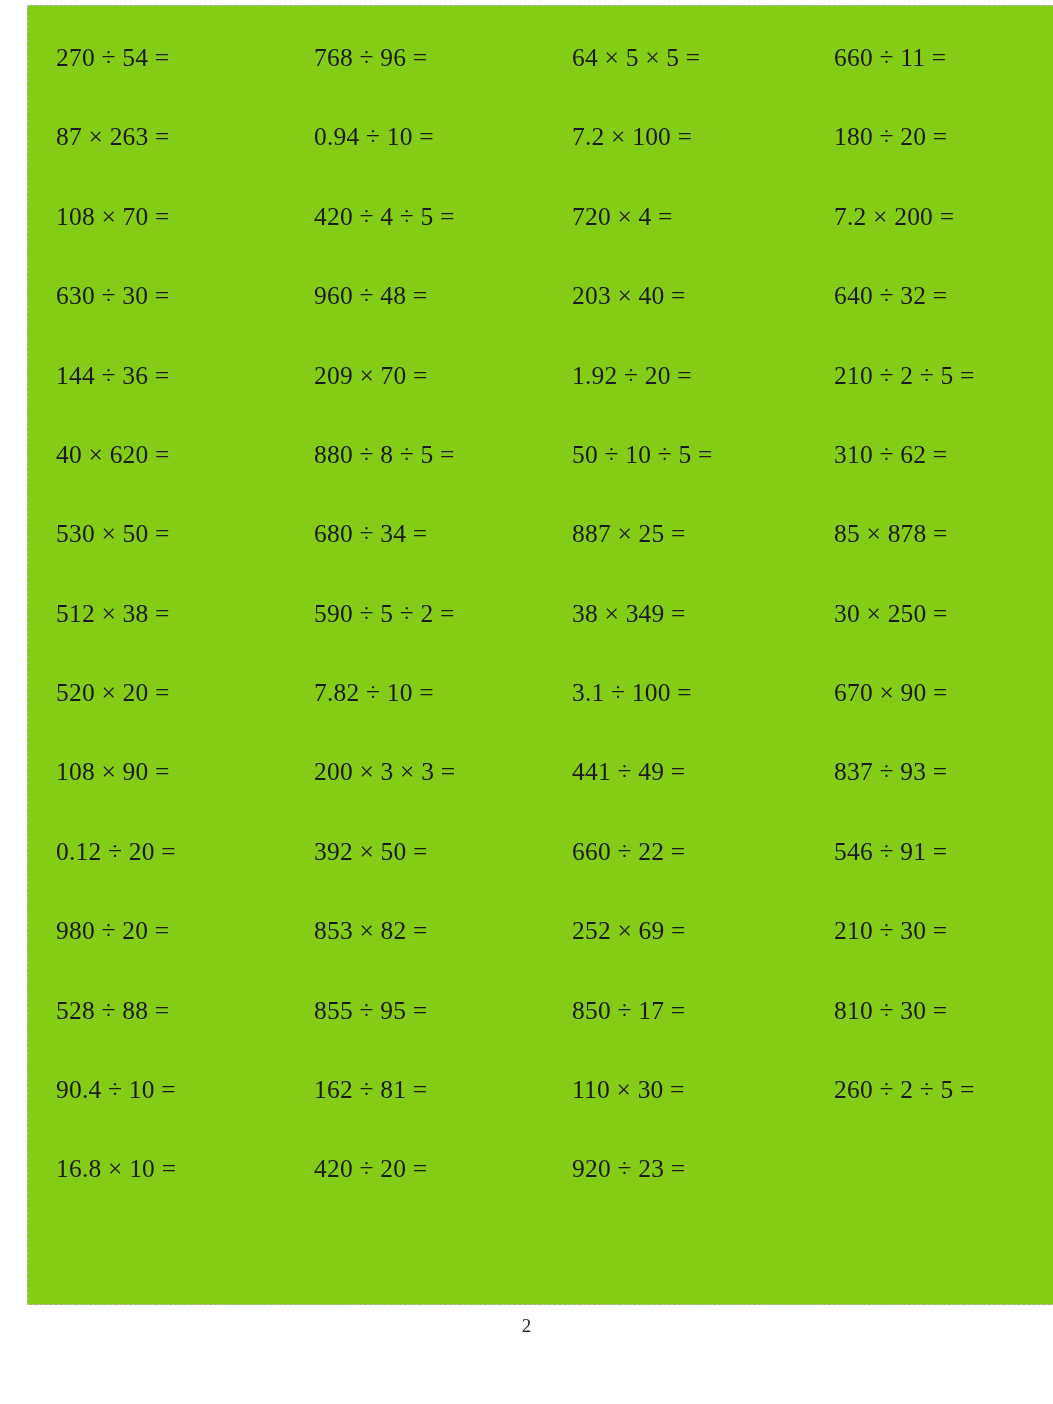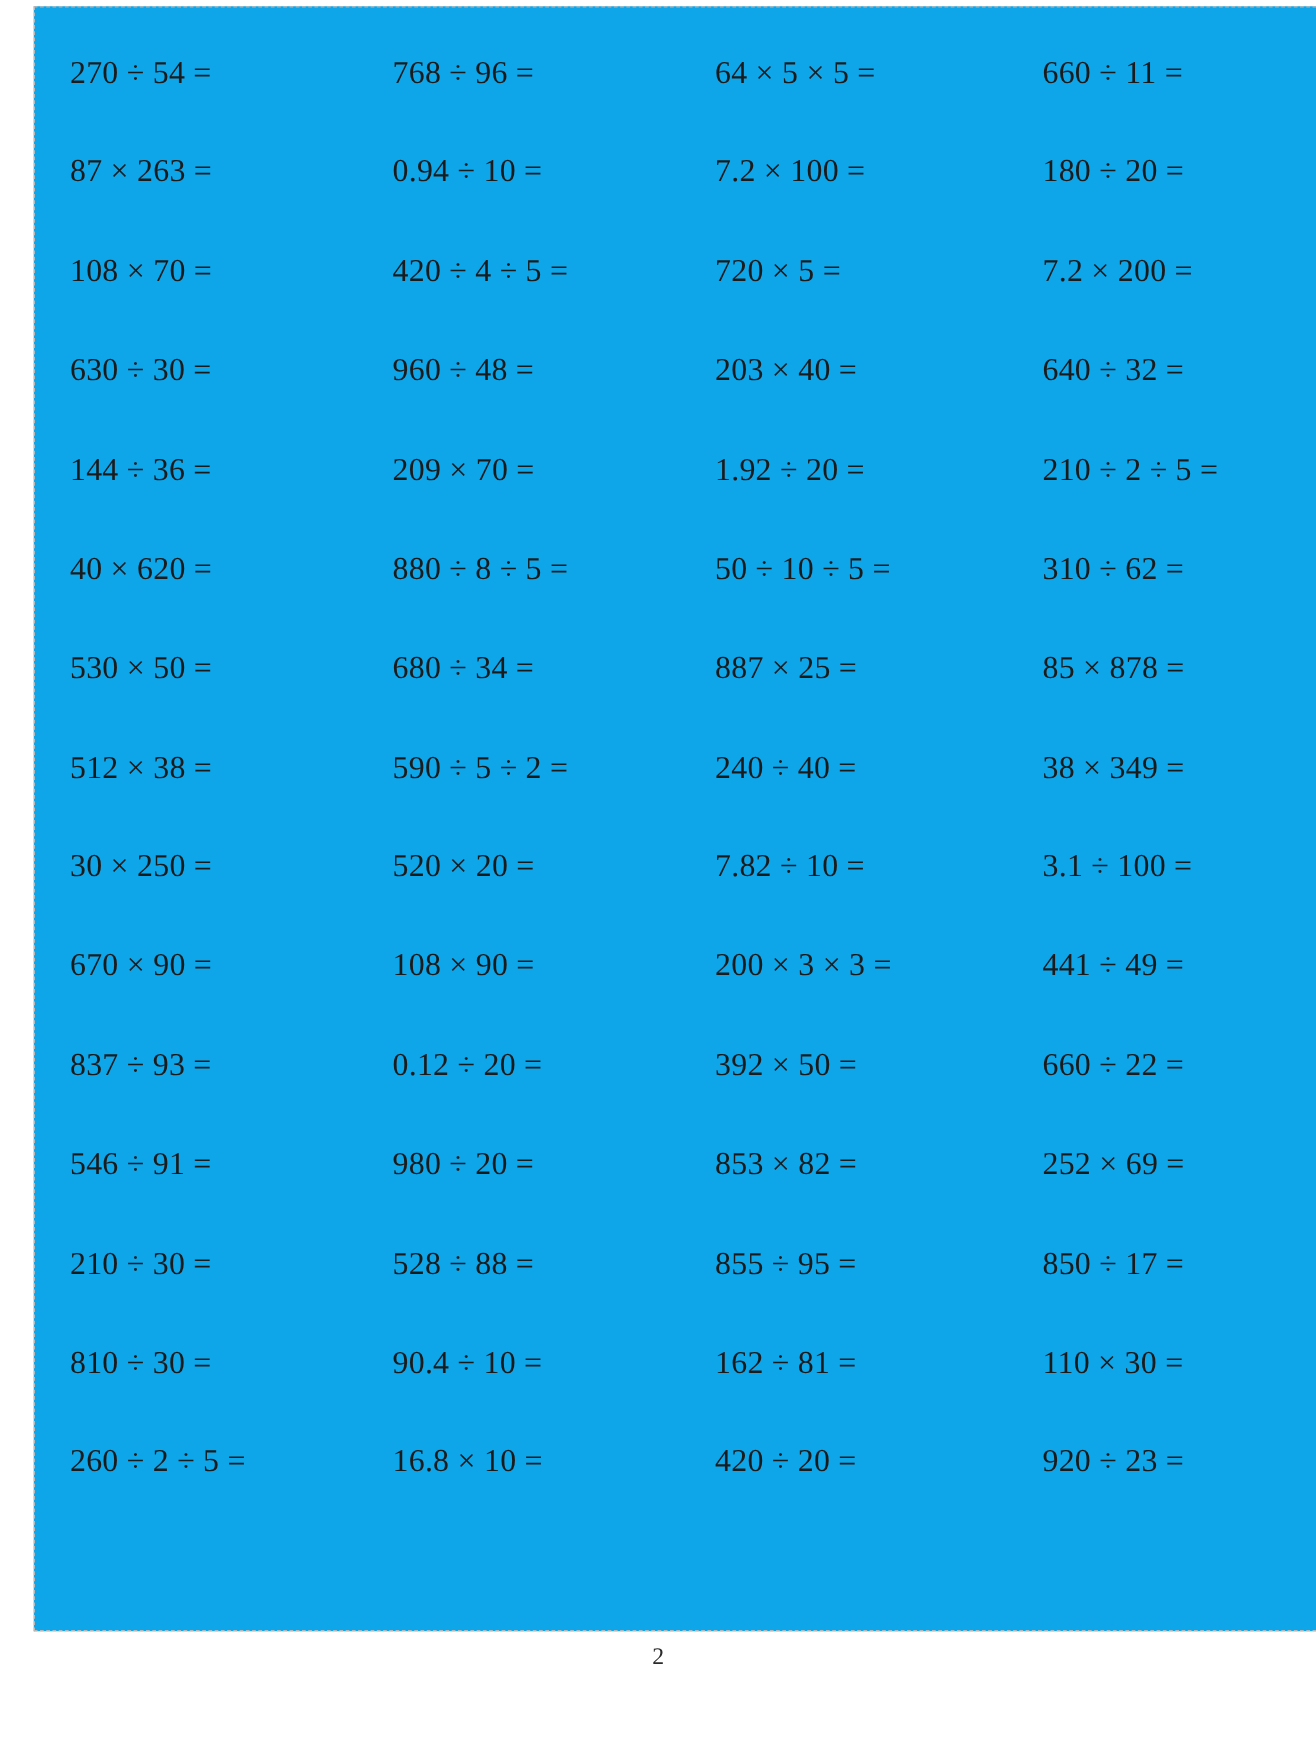"270 ÷ 54 =" #worksheet-sheet { background: #0ea5e9 -> #84cc16 }
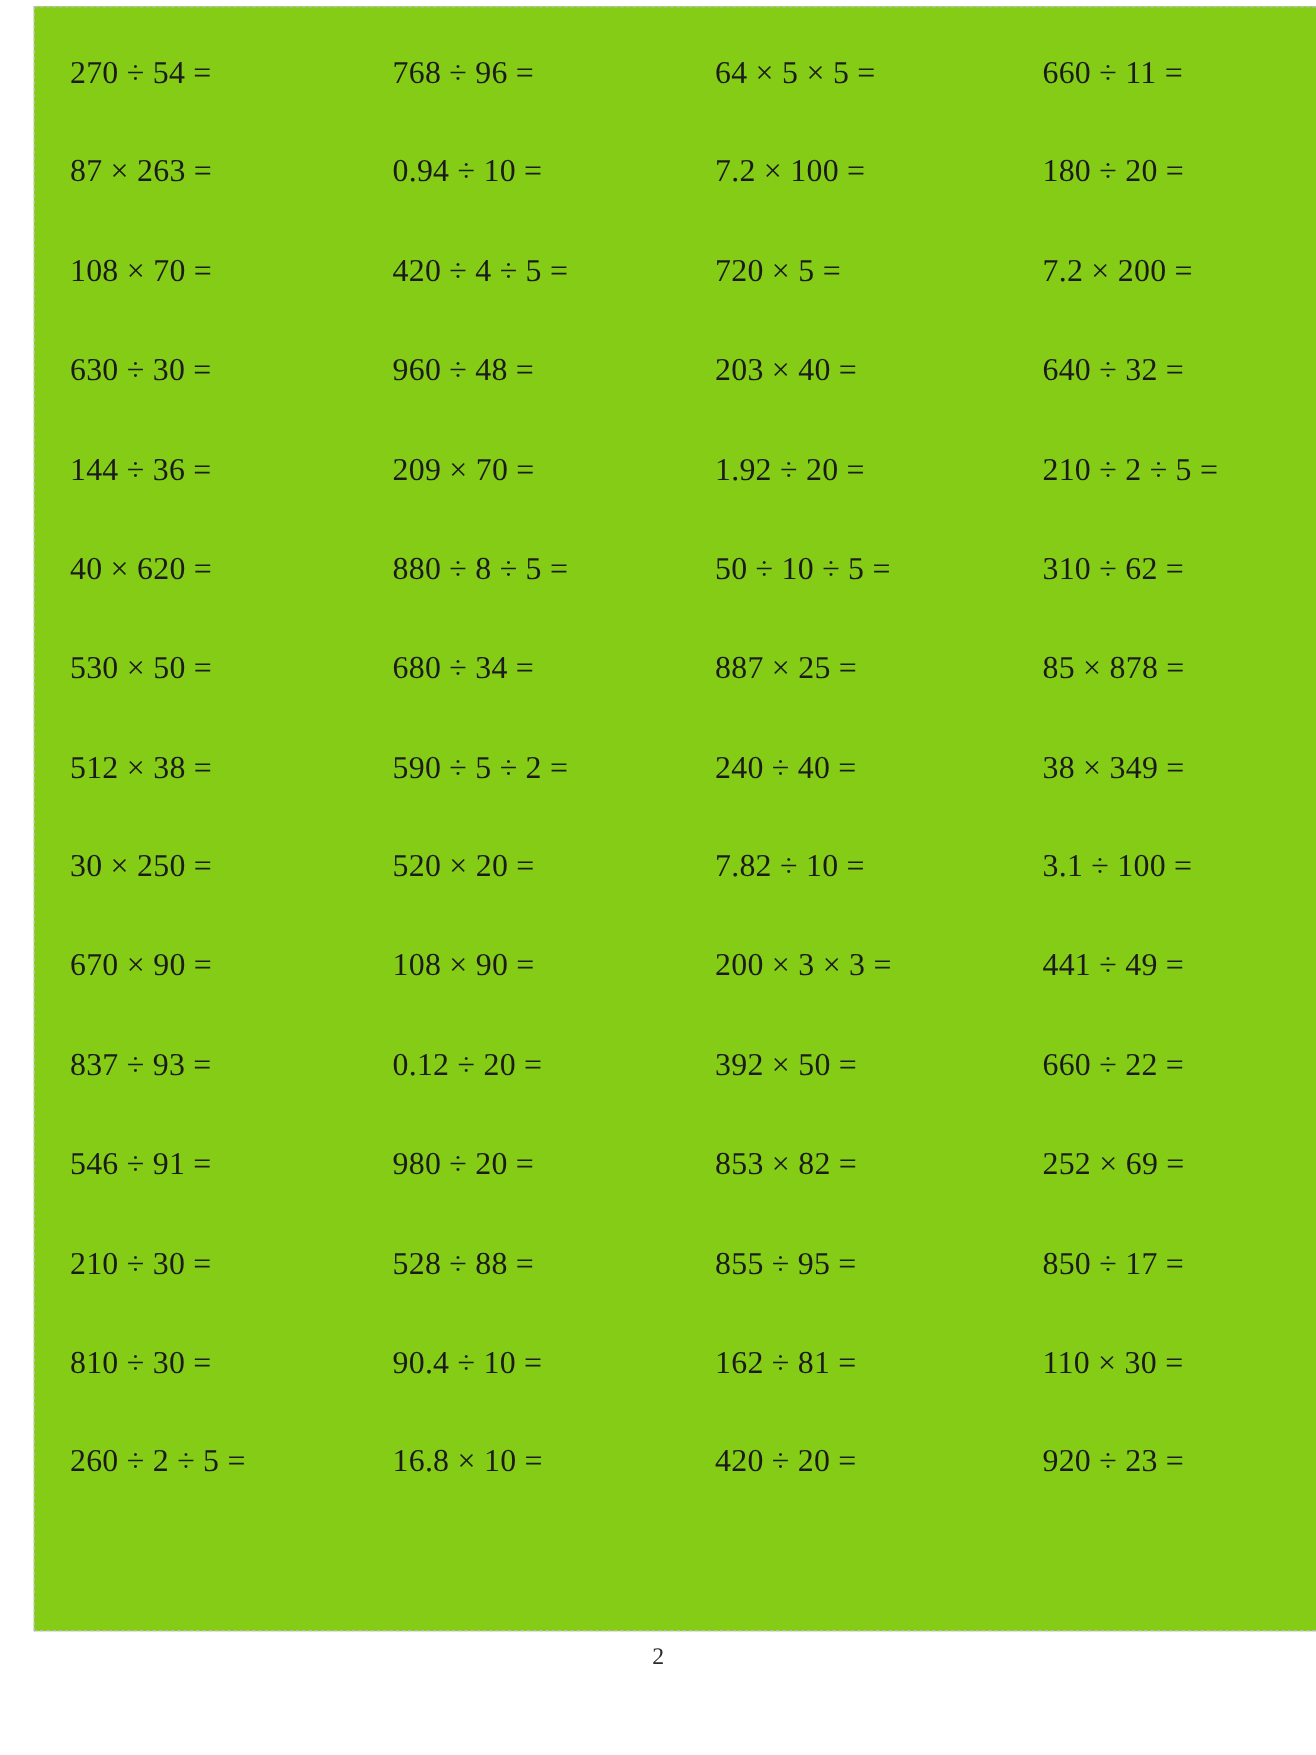"720 × 5 =" div.problem-cell { text: 5 -> 4 }
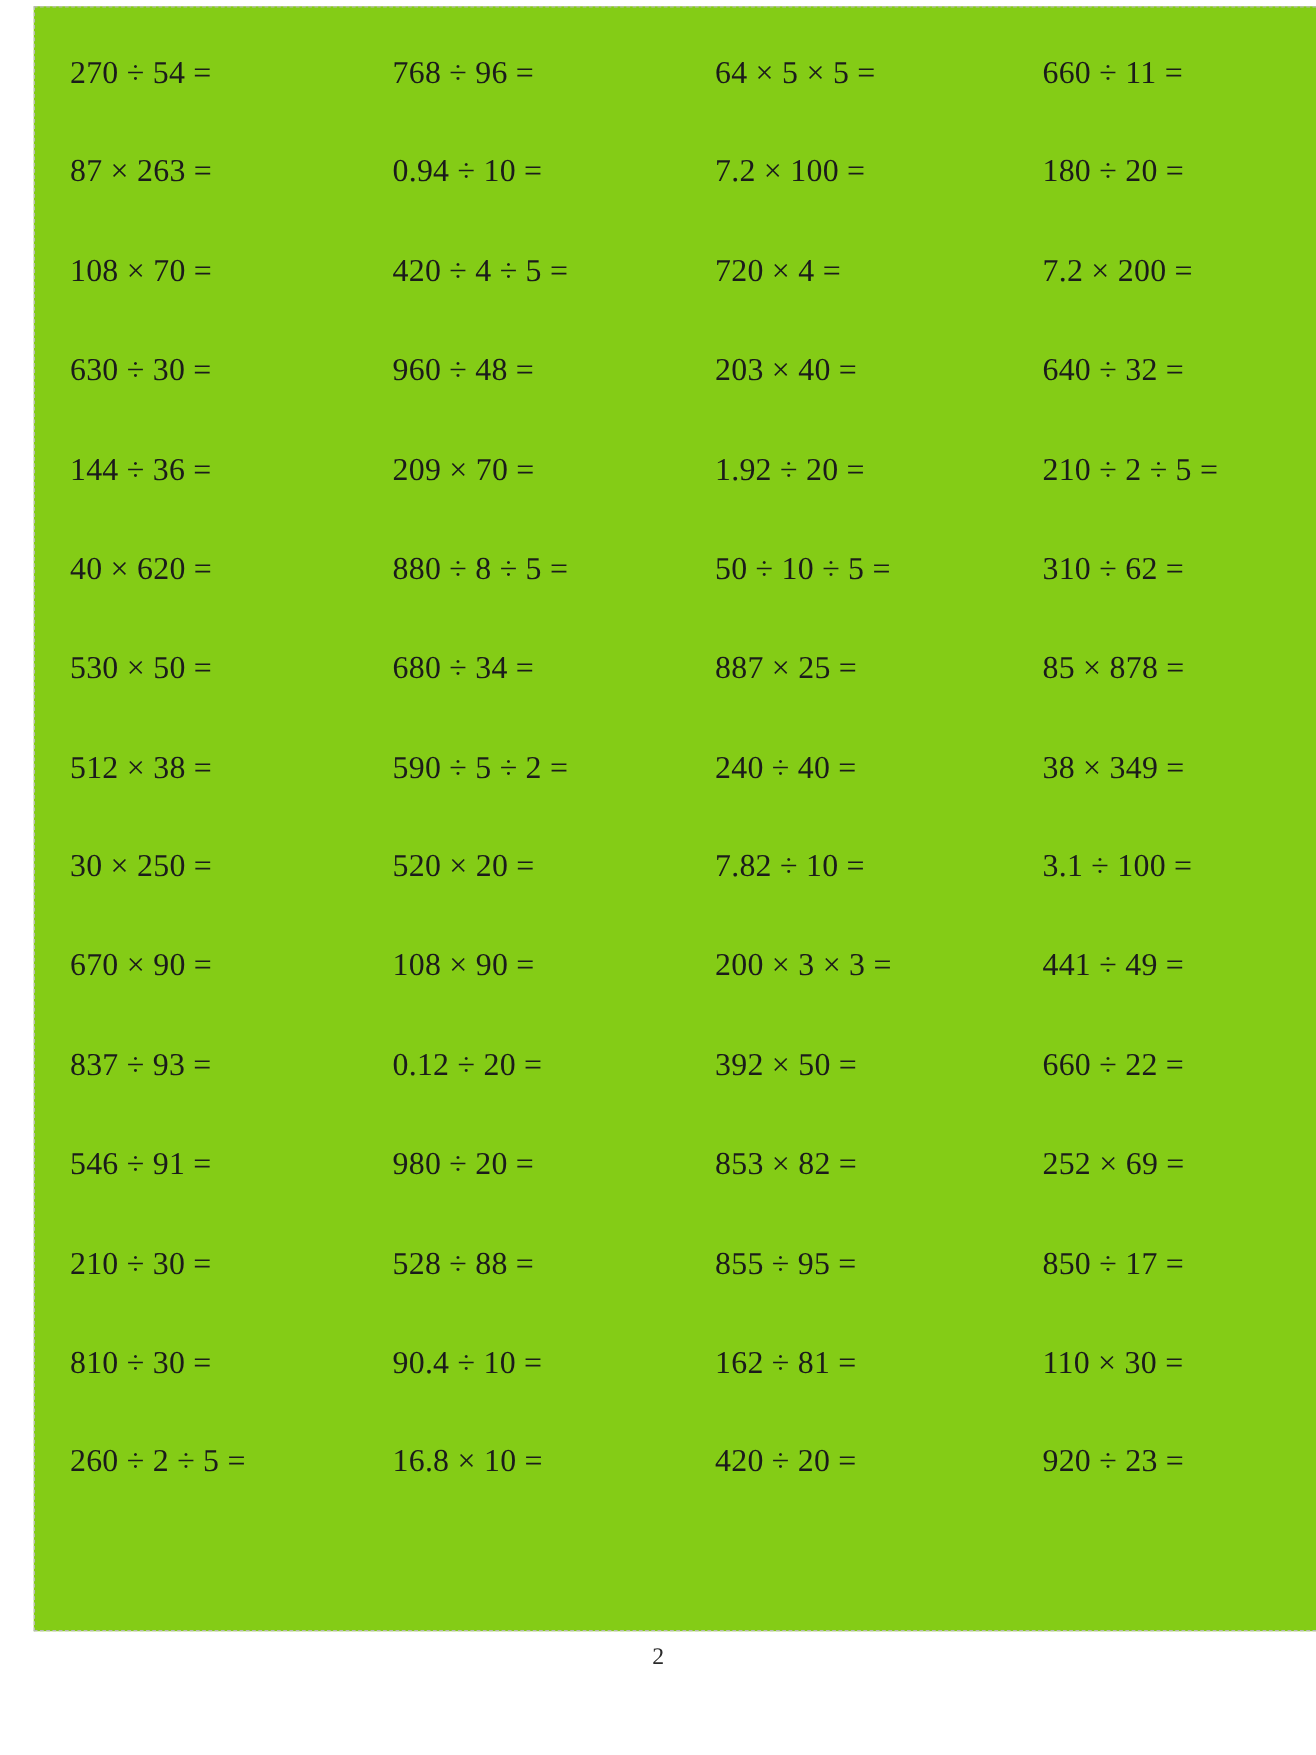"240 ÷ 40 =" div.problem-cell { html: <div>240 ÷ 40 =</div> -> none }
